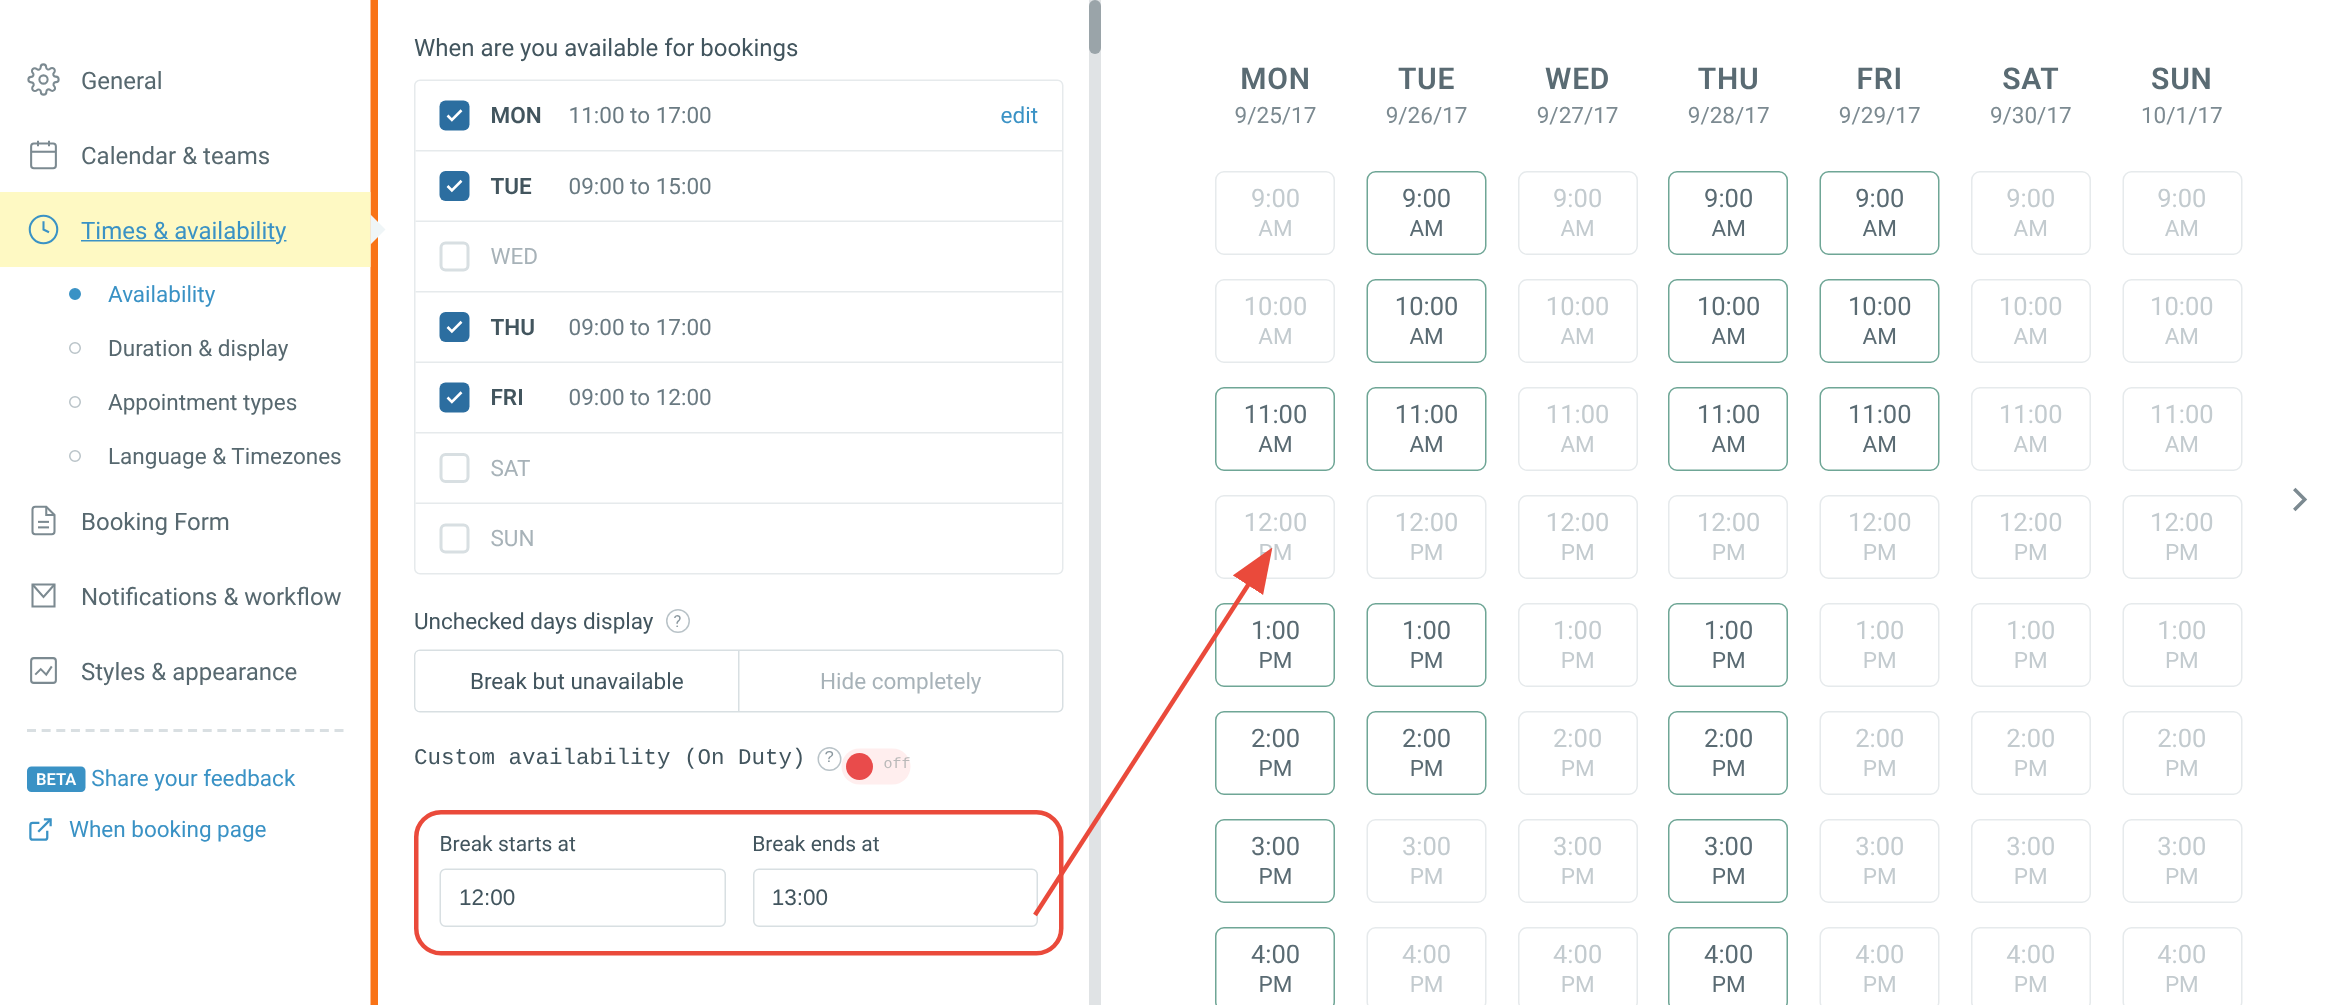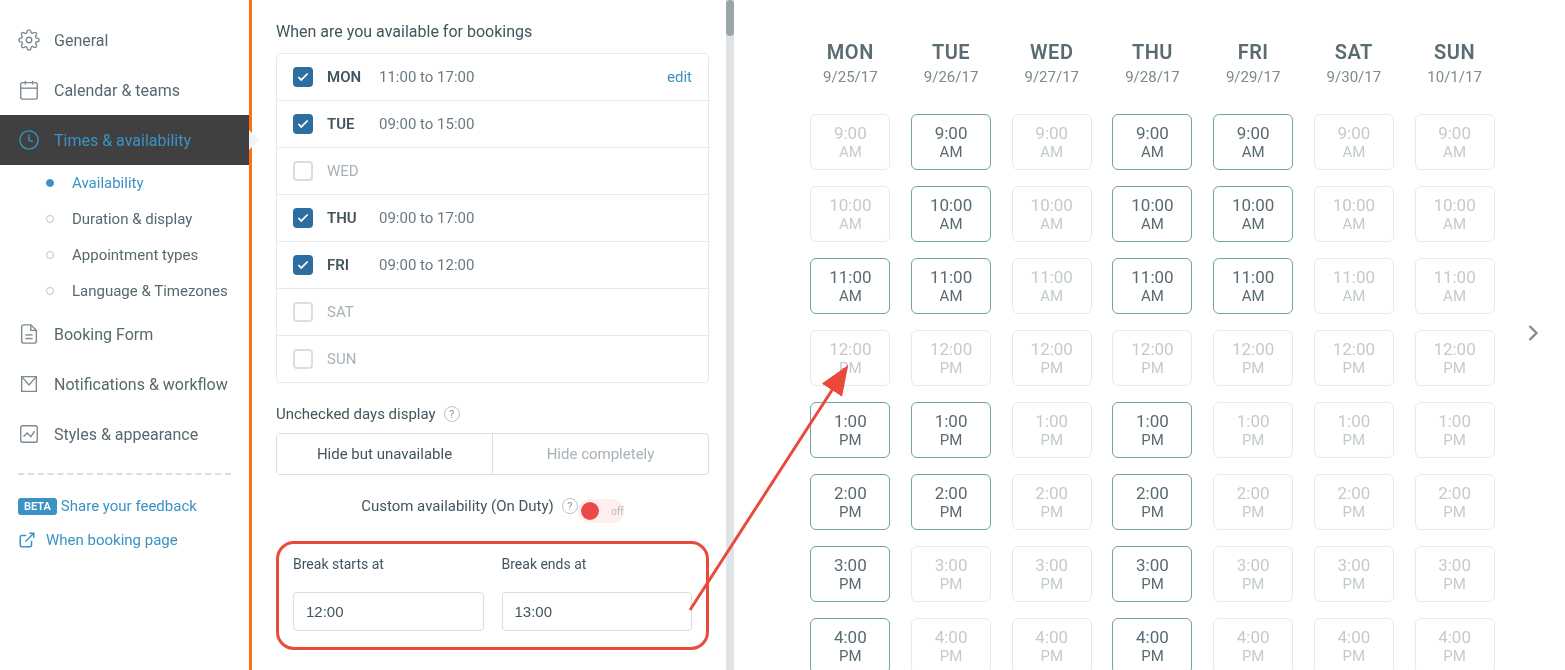"General" .sidebar { border-right: 3px solid #f97316 -> 5px solid #f97316; padding-top: 15px -> 28px }
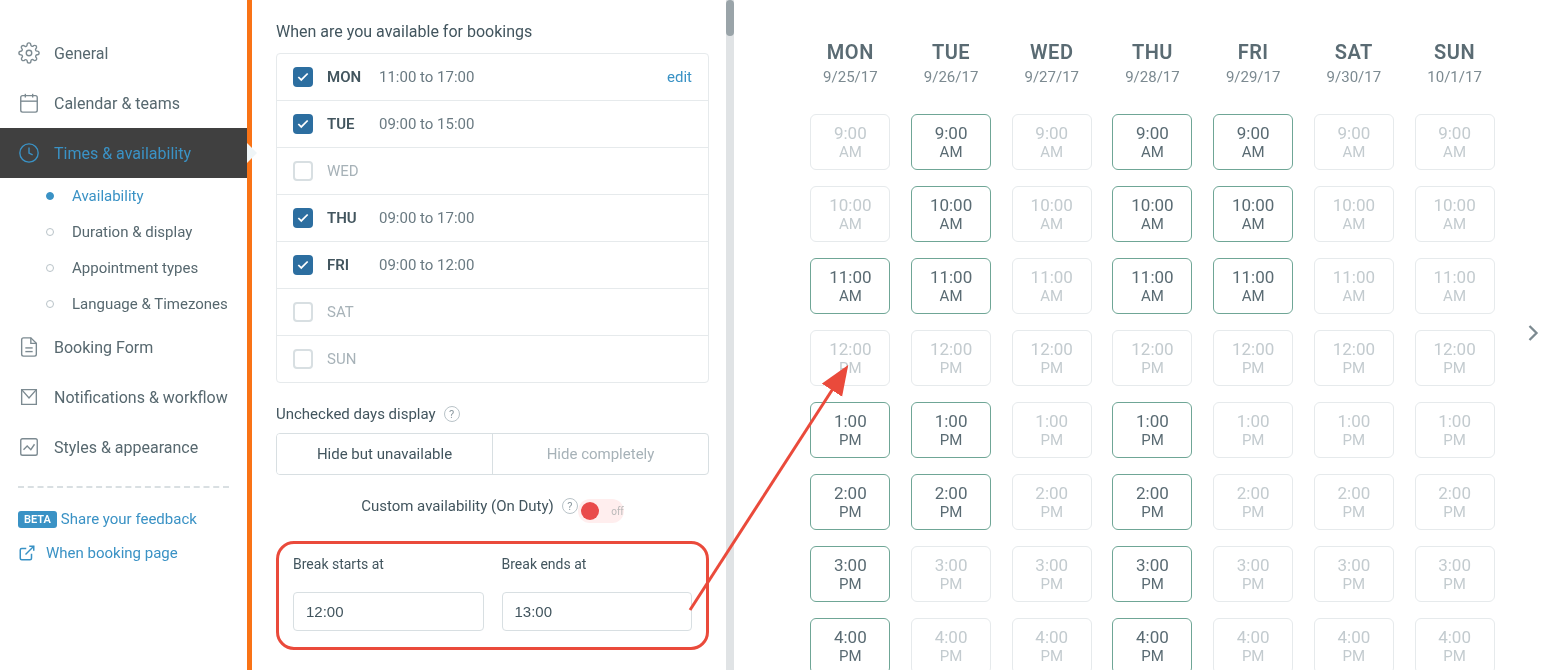"Times & availability" .nav-item.active { background: #404040 -> #fef9c3; text-decoration: none -> underline }
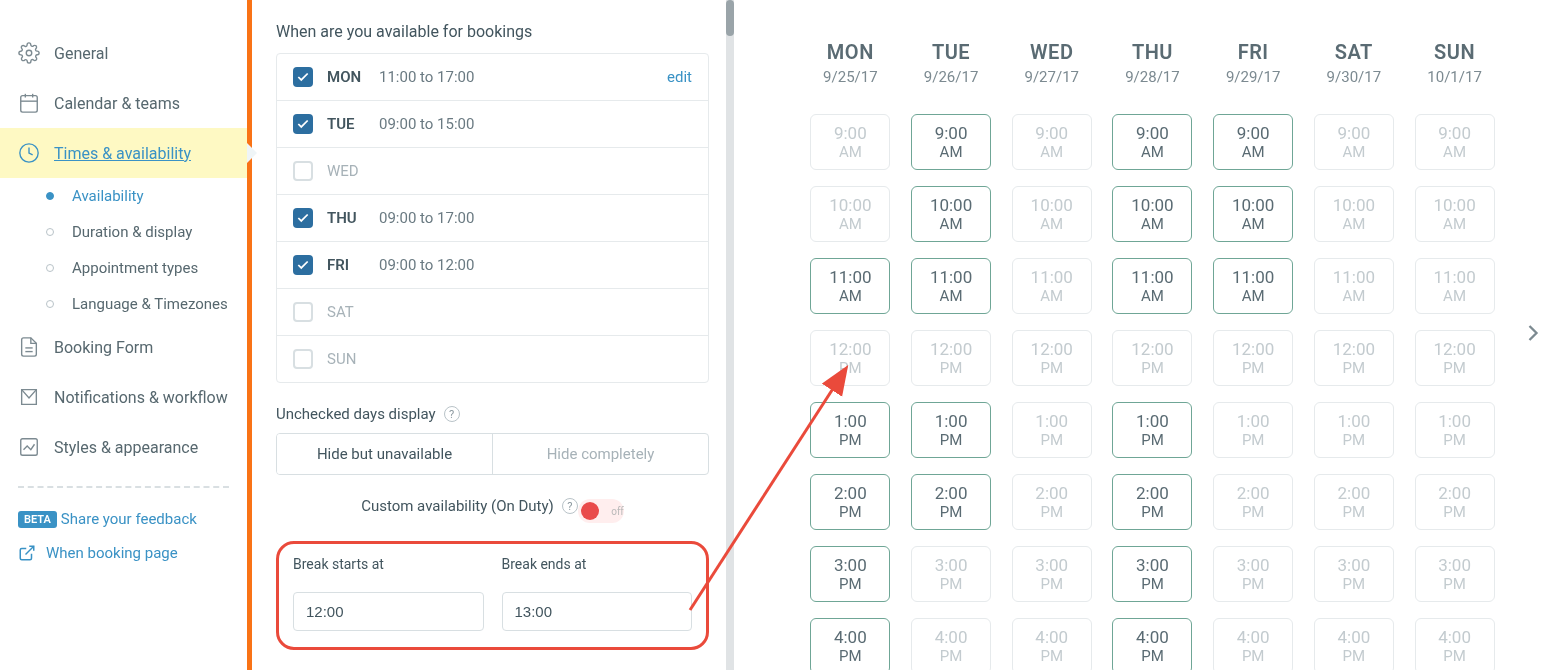"Hide but unavailable" div.toggle-btn { text: Hide -> Break }
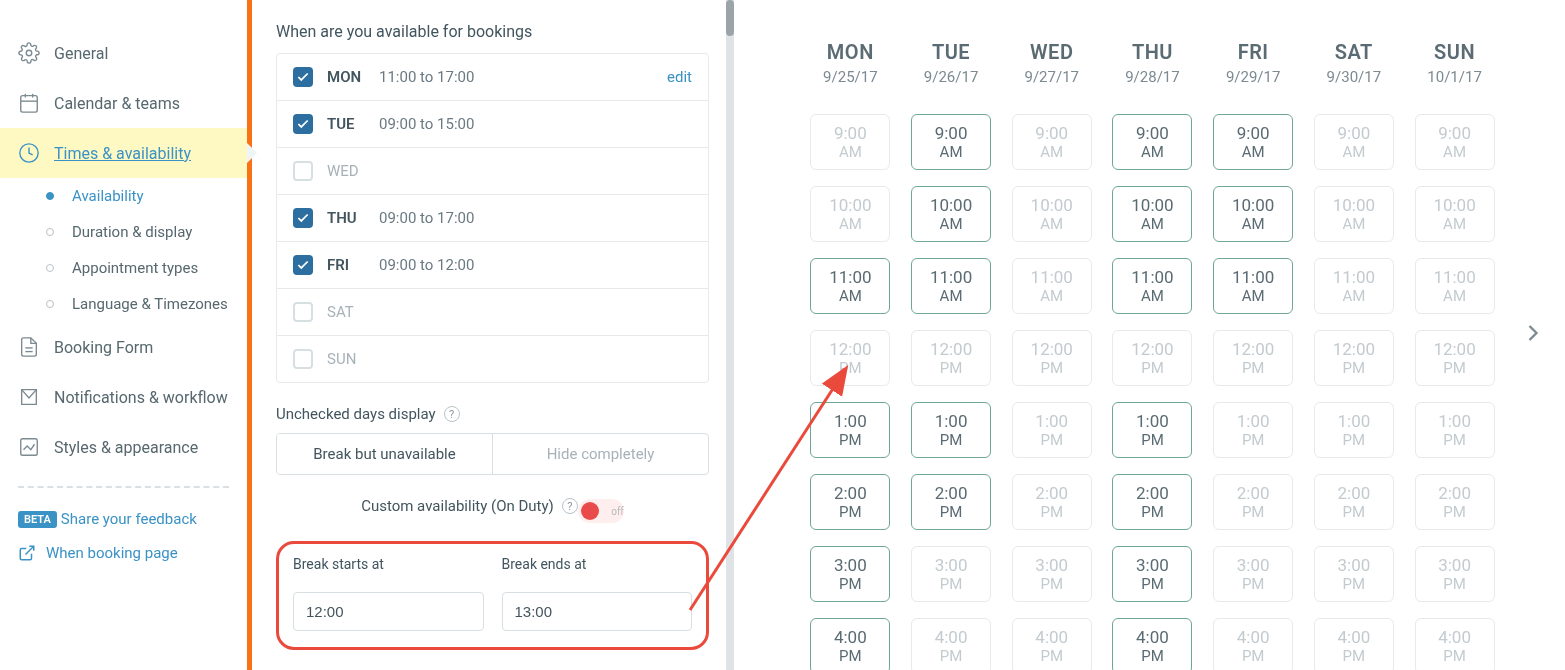"Custom availability (On Duty)" .custom-row { font-family: none -> Liberation Mono, monospace; justify-content: center -> flex-start }
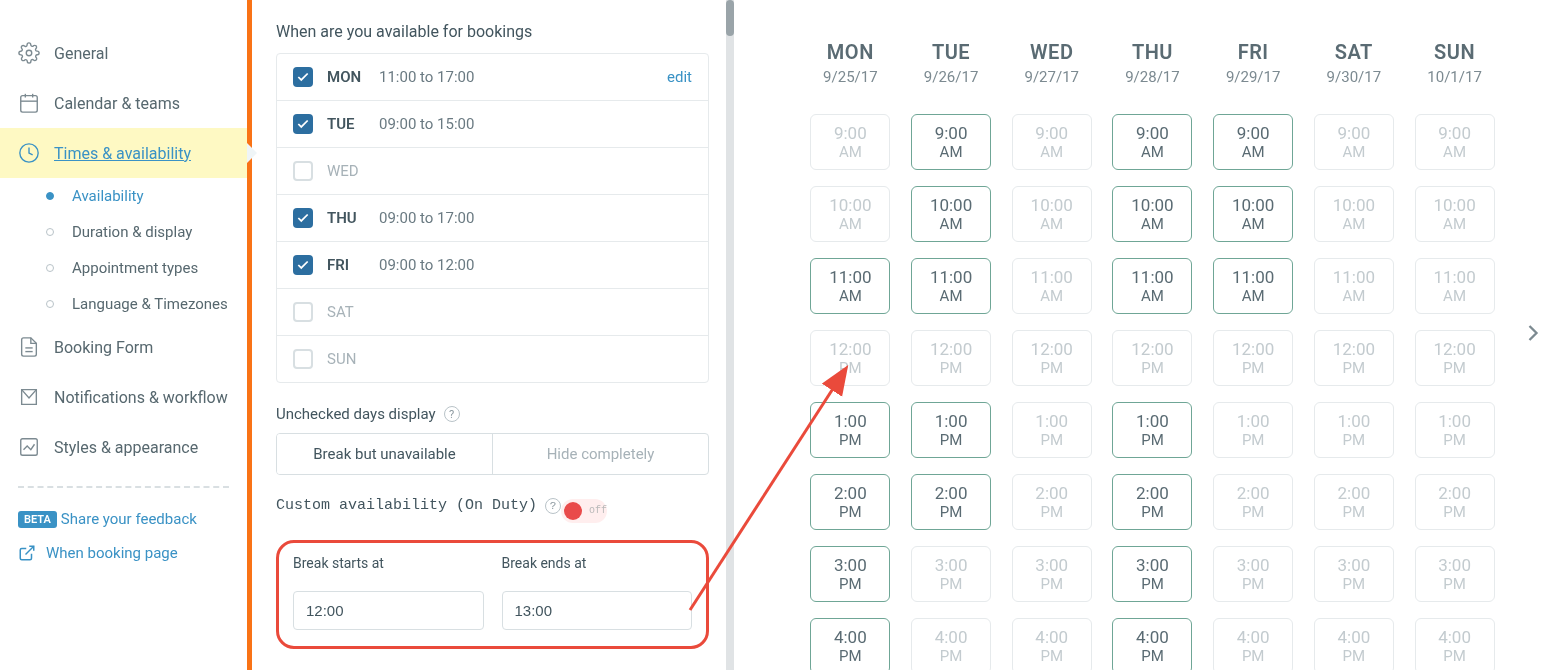"Break starts at" .break-label { margin-bottom: 20px -> 8px }
